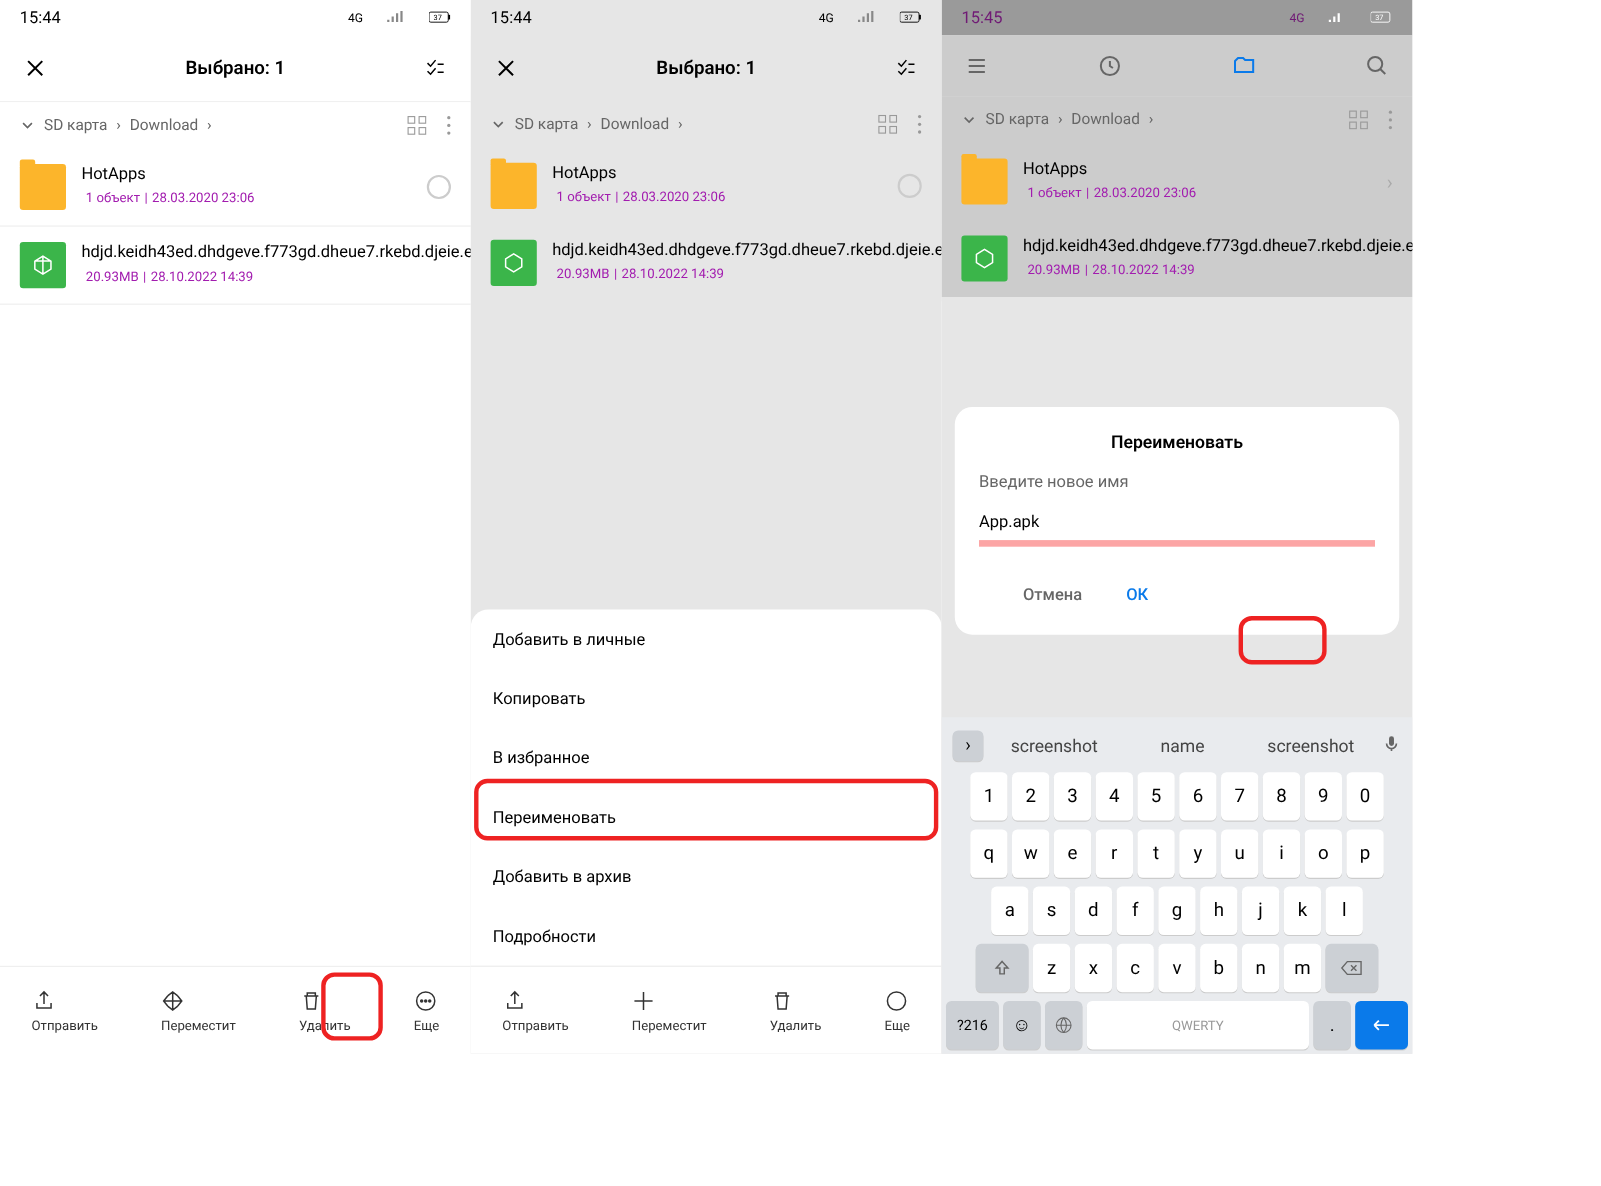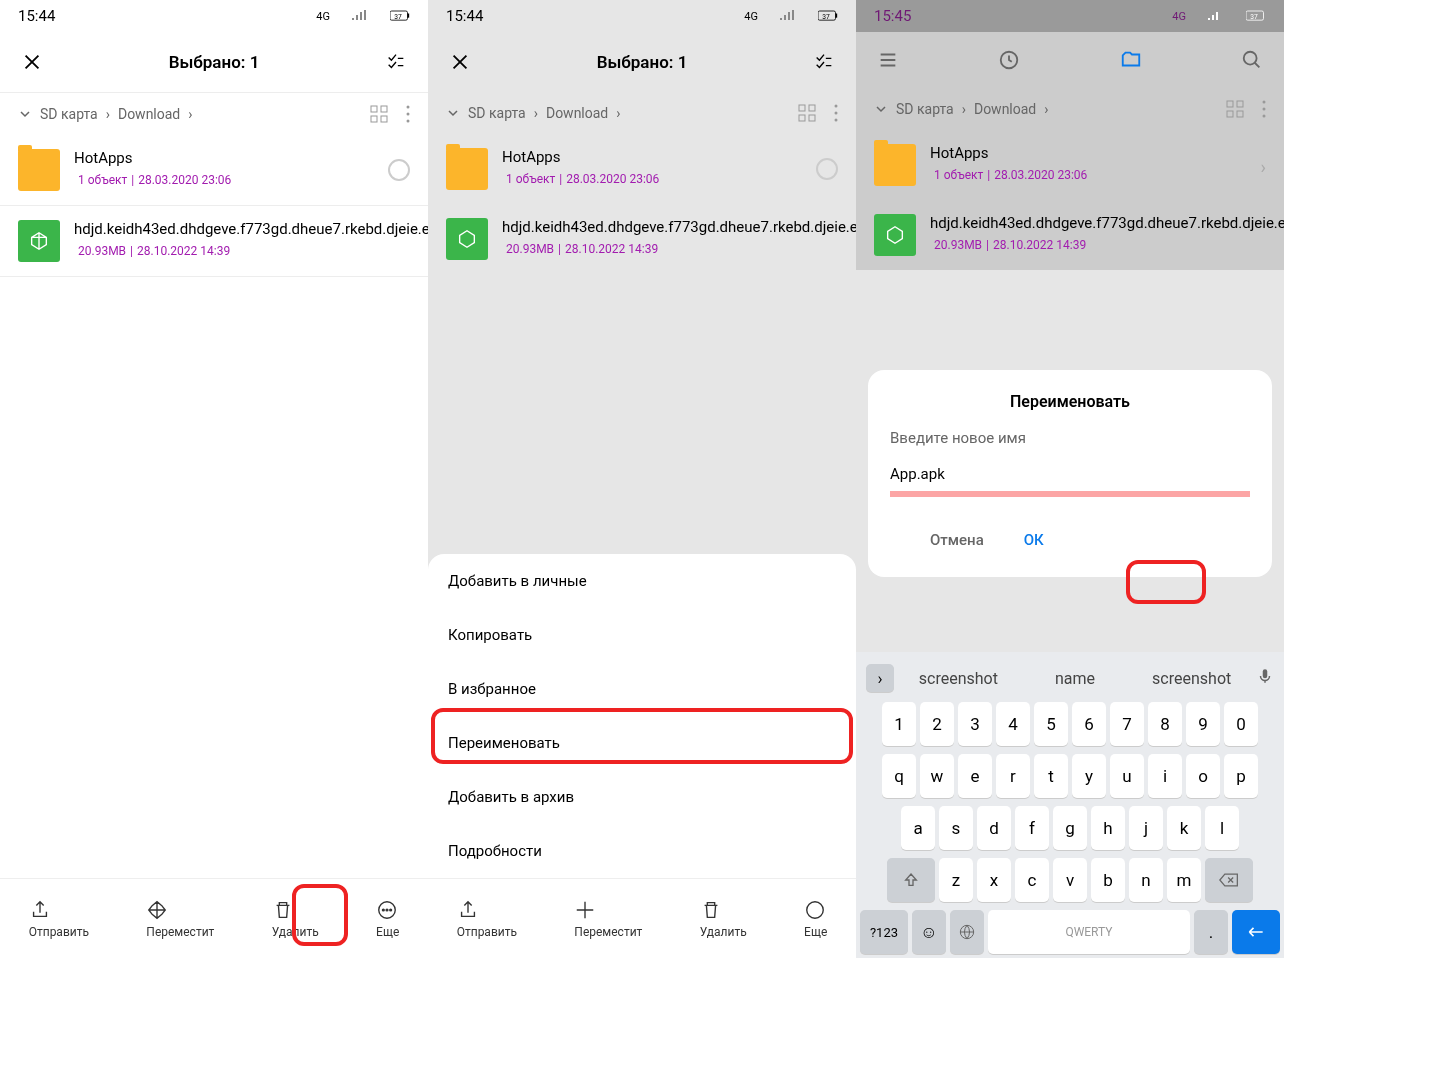"?123" div.key { text: 123 -> 216 }
